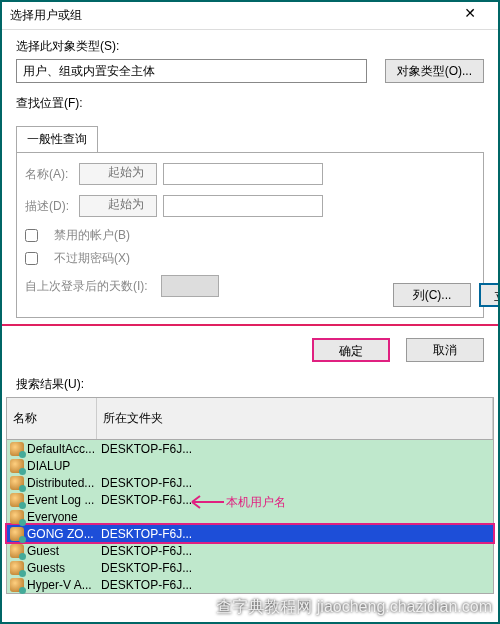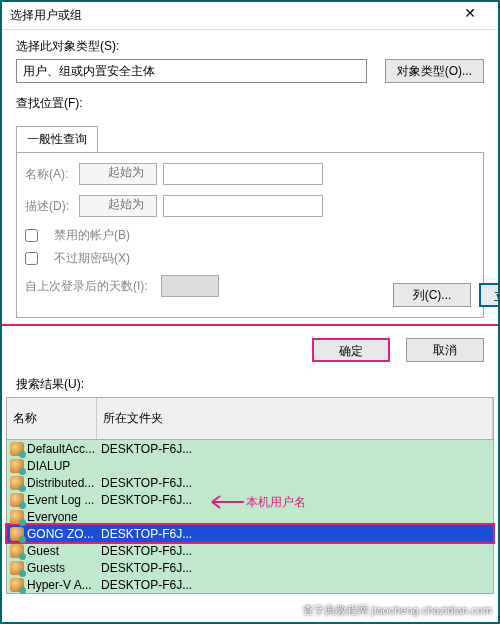"本机用户名" .annotation { left: 204px -> 184px }
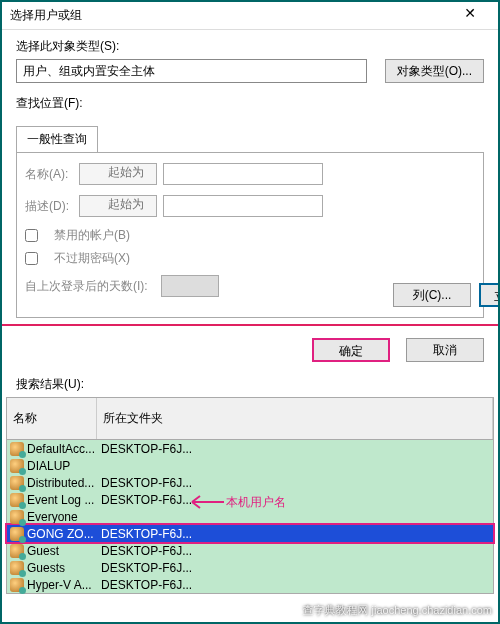"查字典教程网 jiaocheng.chazidian.com" .watermark { font-size: 11px -> 16px }
